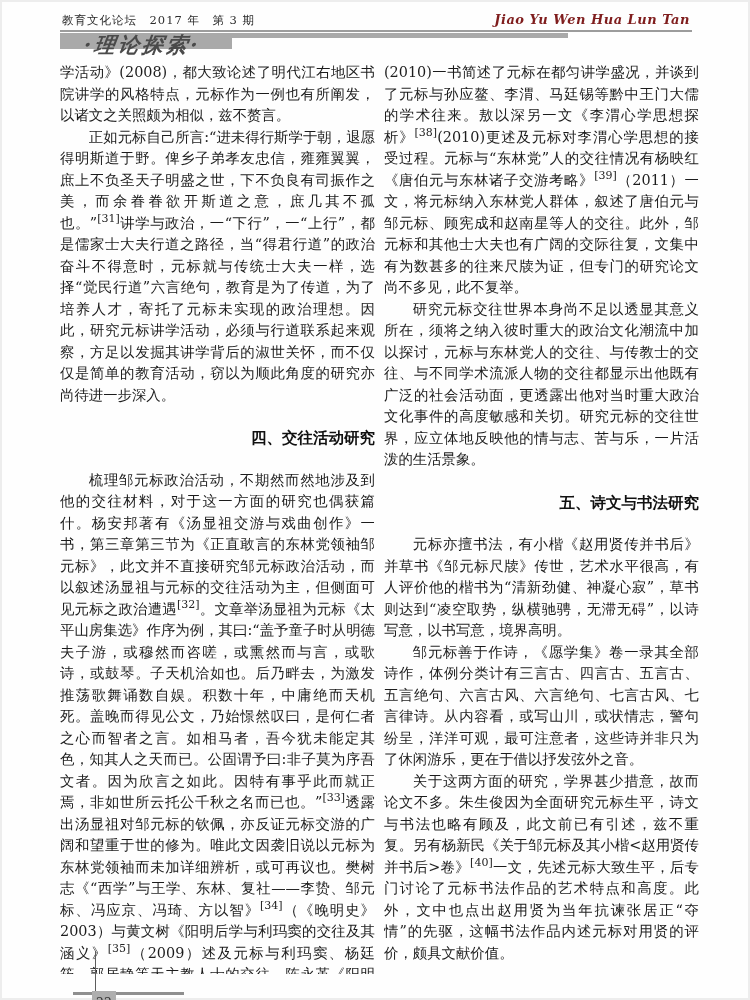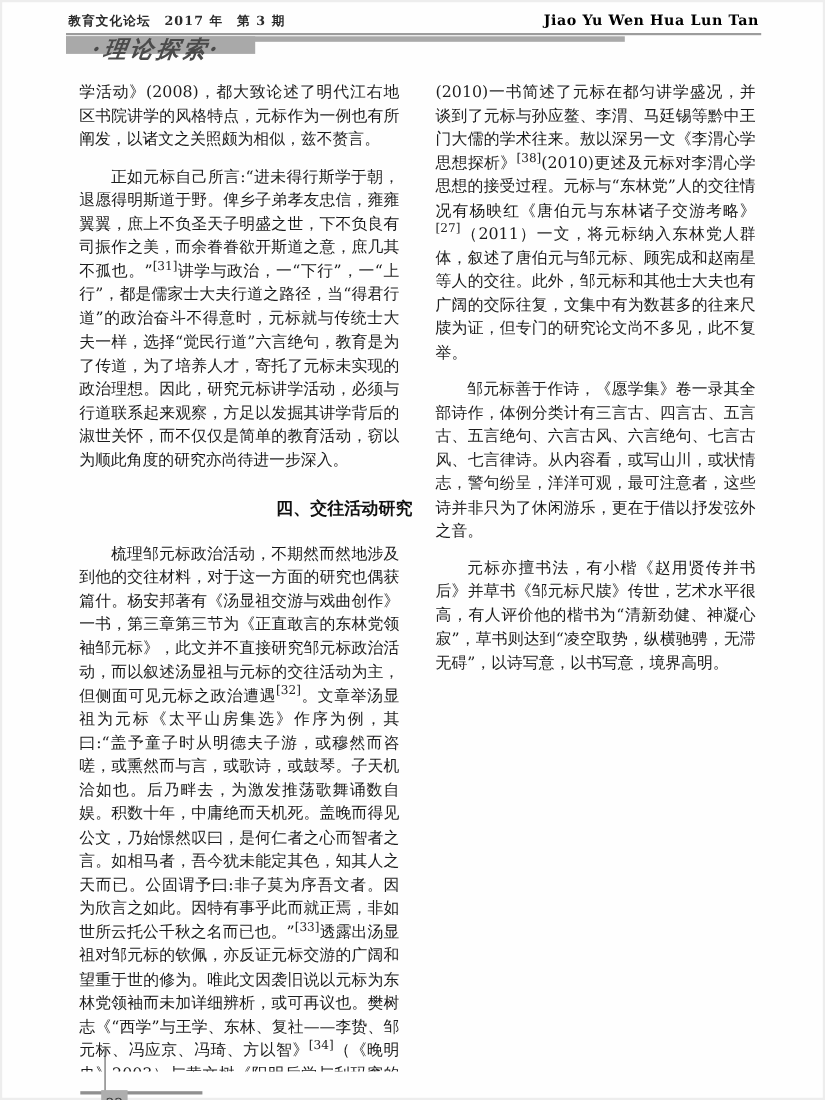"教育文化论坛 2017 年 第 3" .journal-cn { font-weight: bold -> none }
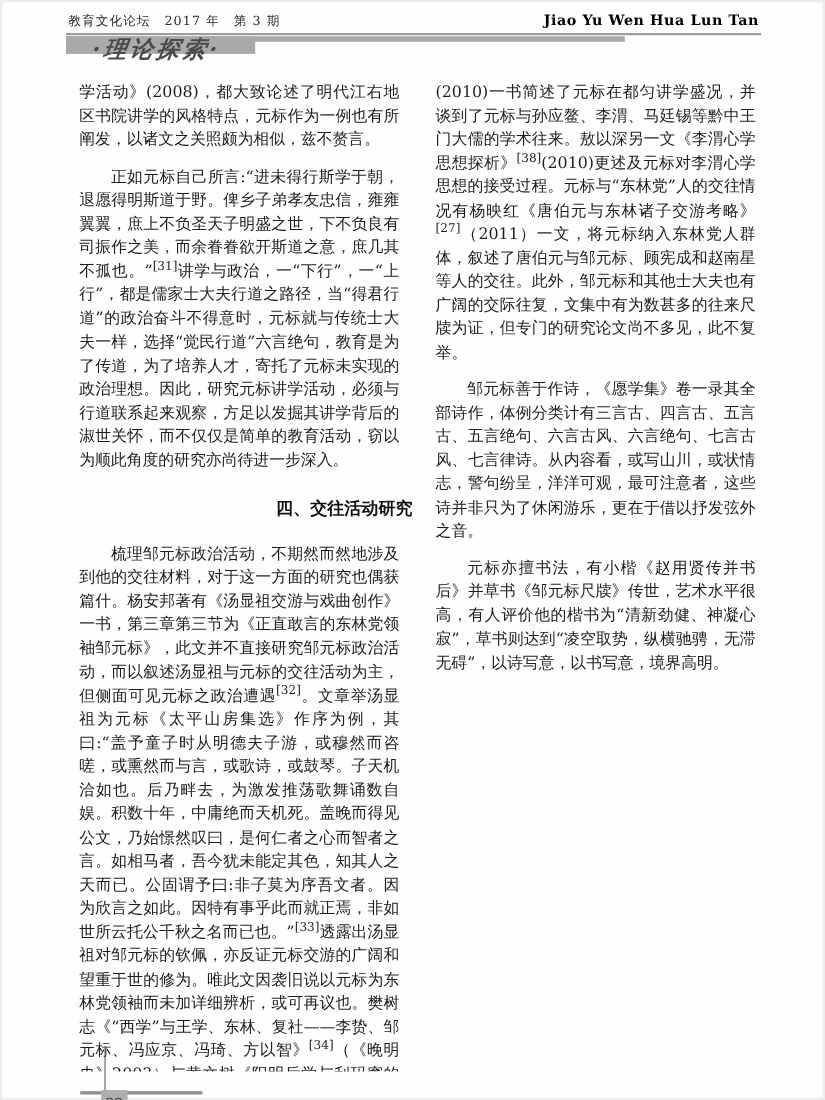"Jiao Yu Wen Hua Lun" .journal-py { color: #000000 -> #7f1d1d; font-style: none -> italic }
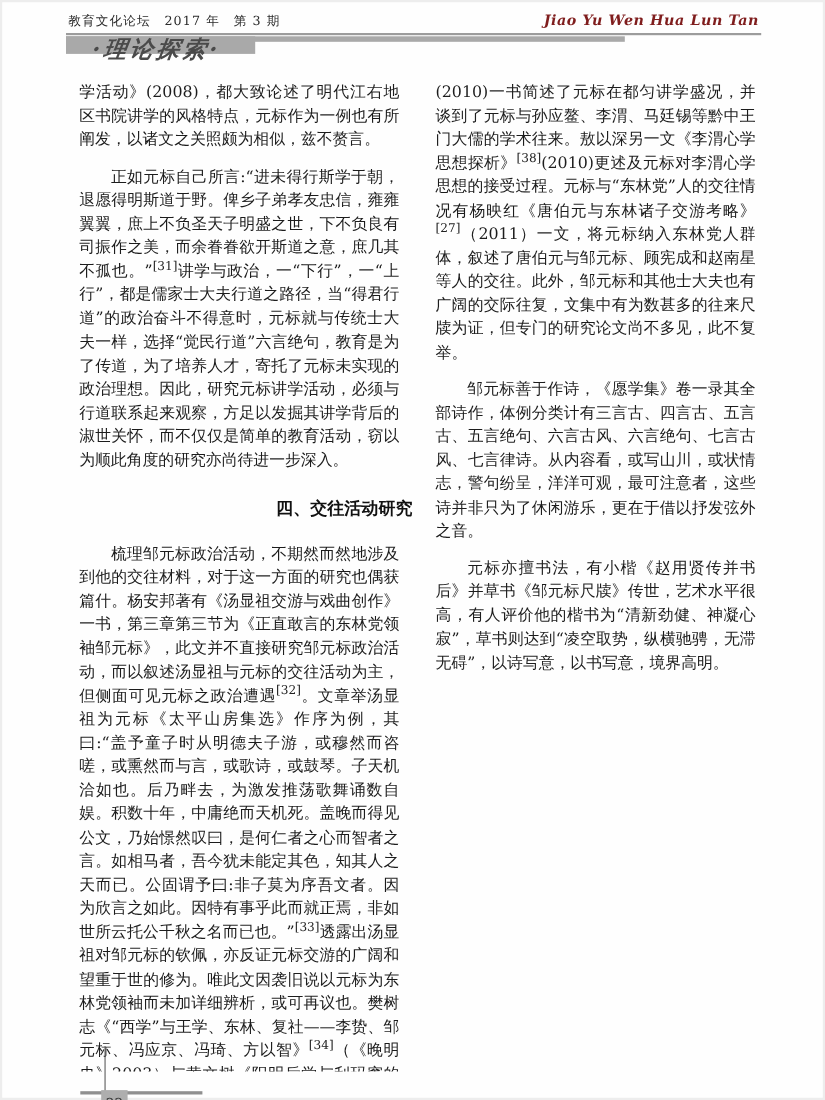"学活动》(2008)，都大致论述了明代江右地区书院讲学的风格特点，元标作为一例也" .para { margin: 12px -> 0 }
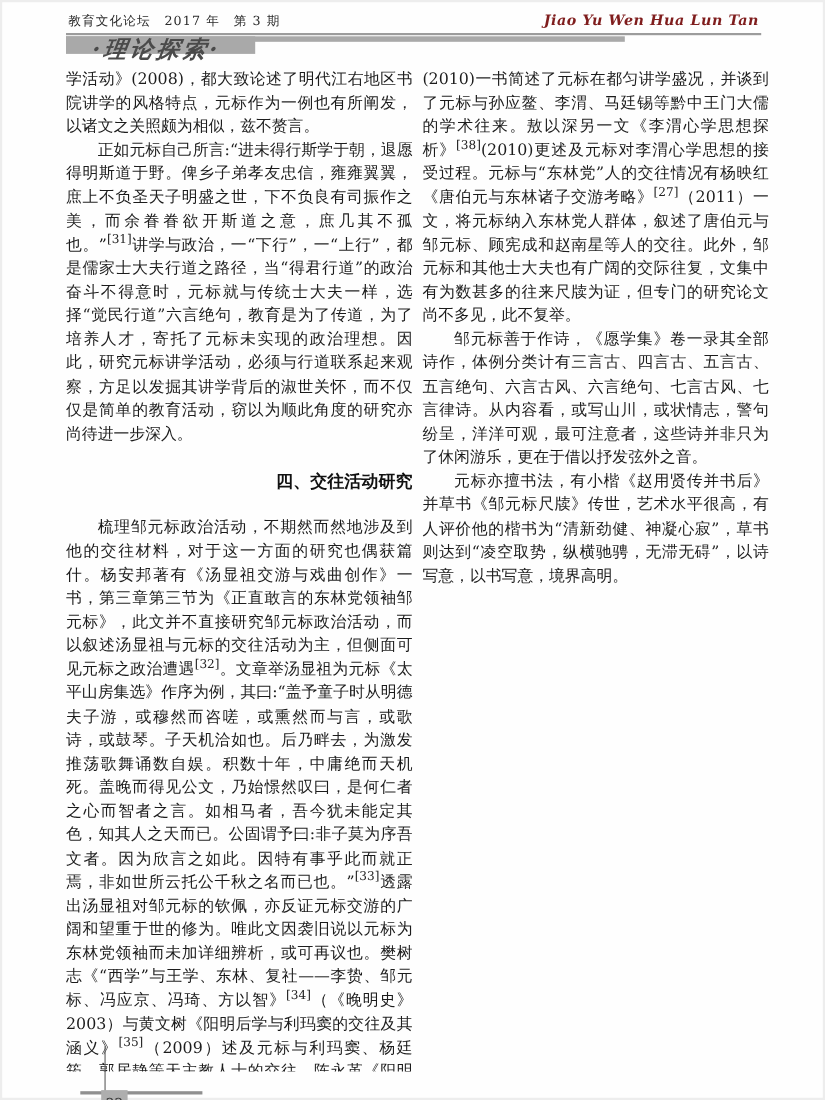"[27]" sup.cite { text: 27 -> 39 }
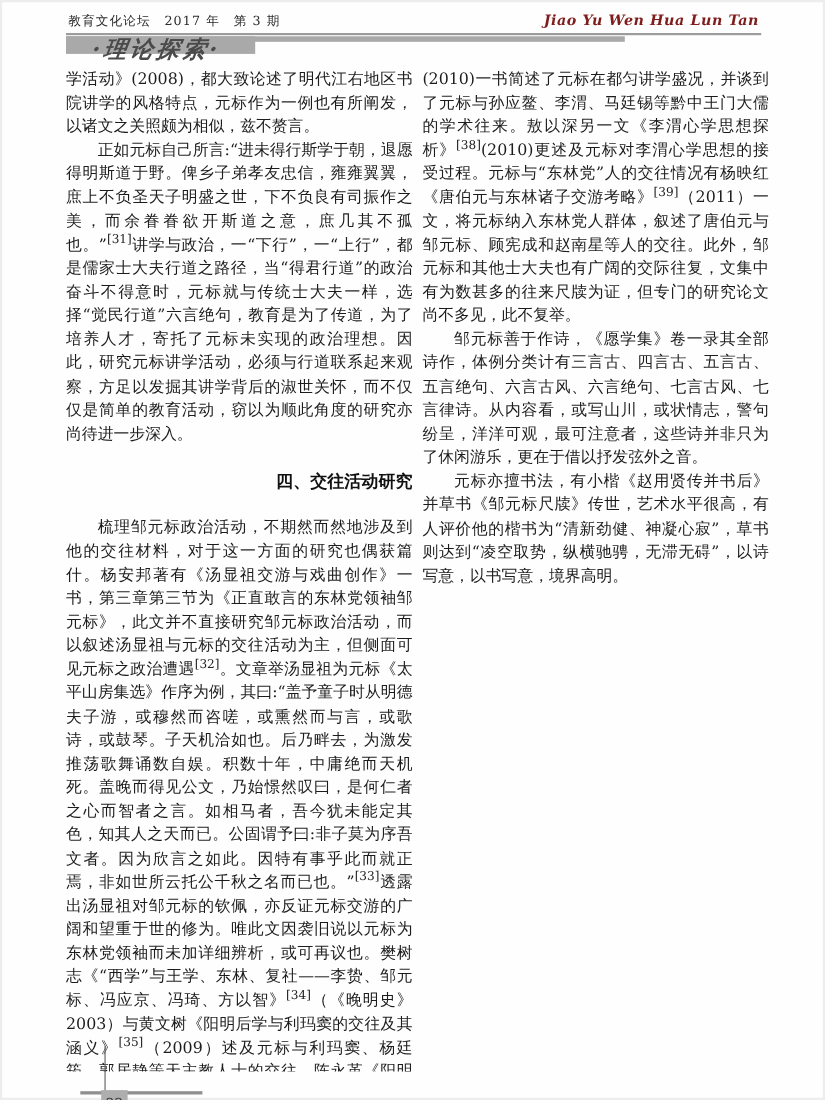"研究元标交往世界本身尚不足以透显其意义所在，须将之纳入彼时重大的政治文化潮流中加" div.para { html: none -> <div><span>研究元标交往世界本身尚不足以透显其意义所在，须将之纳入彼时重大的政治文化潮流中加以探讨，元标与东林党人的交往、与传教士的交往、与不同学术流派人物的交往都显示出他既有广泛的社会活动面，更透露出他对当时重大政治文化事件的高度敏感和关切。研究元标的交往世界，应立体地反映他的情与志、苦与乐，一片活泼的生活景象。</span></div> }
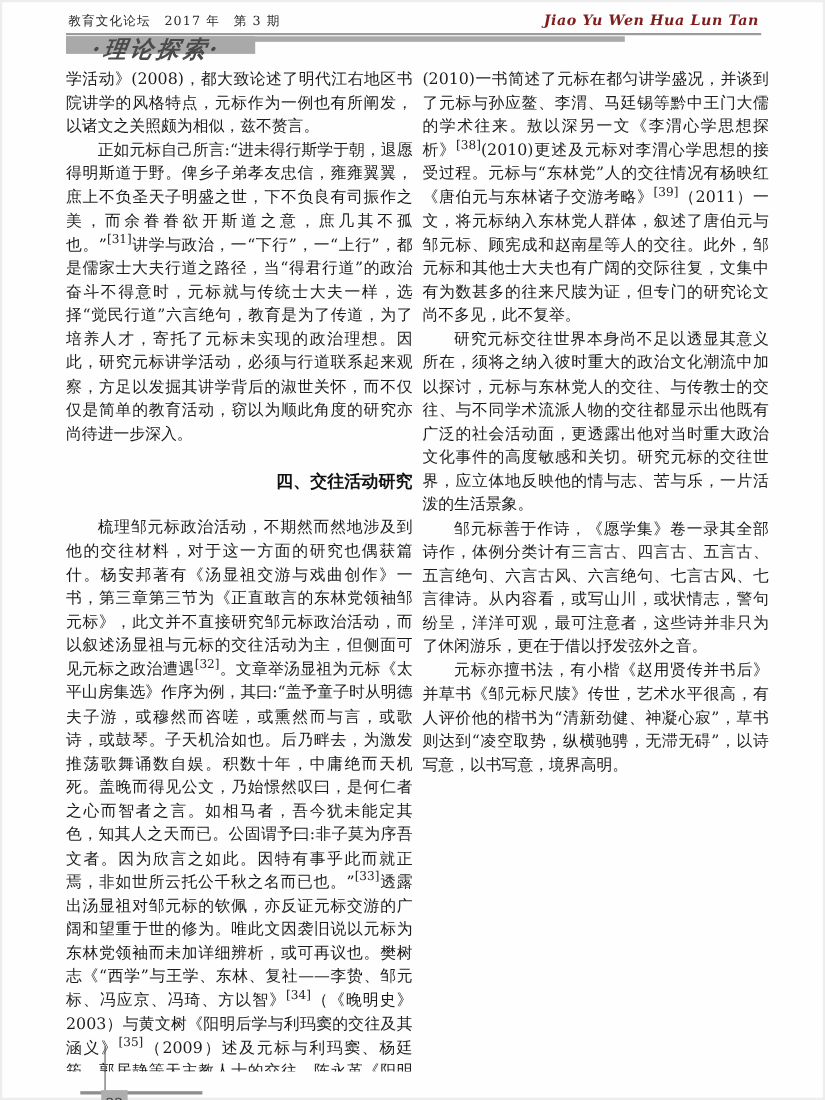"五、诗文与书法研究" div.heading { html: none -> <div><span>五、诗文与书法研究</span></div> }
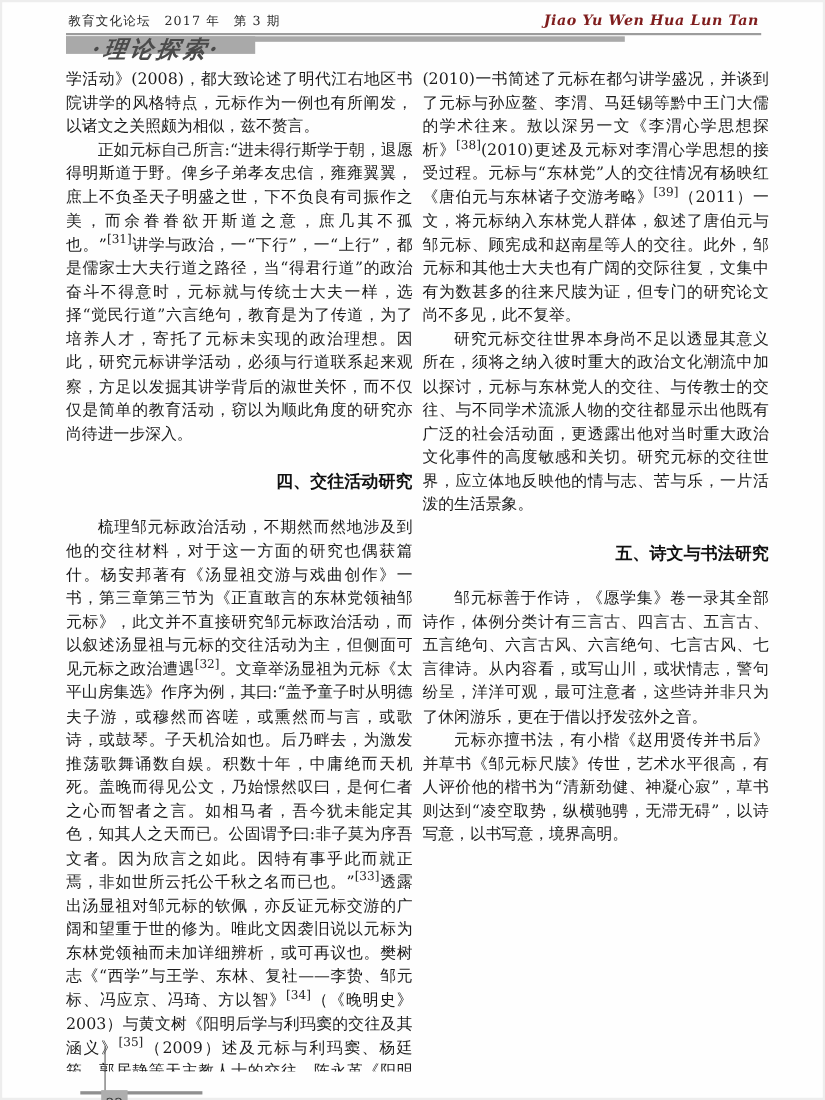"邹元标善于作诗，《愿学集》卷一录其全部诗作，体例分类计有三言古、四言古、五言古、" div.para { order: before "元标亦擅书法，有小楷《赵用贤传并书后》并草书《邹元标尺牍》传世，艺术水平很高，有" -> after "元标亦擅书法，有小楷《赵用贤传并书后》并草书《邹元标尺牍》传世，艺术水平很高，有" }
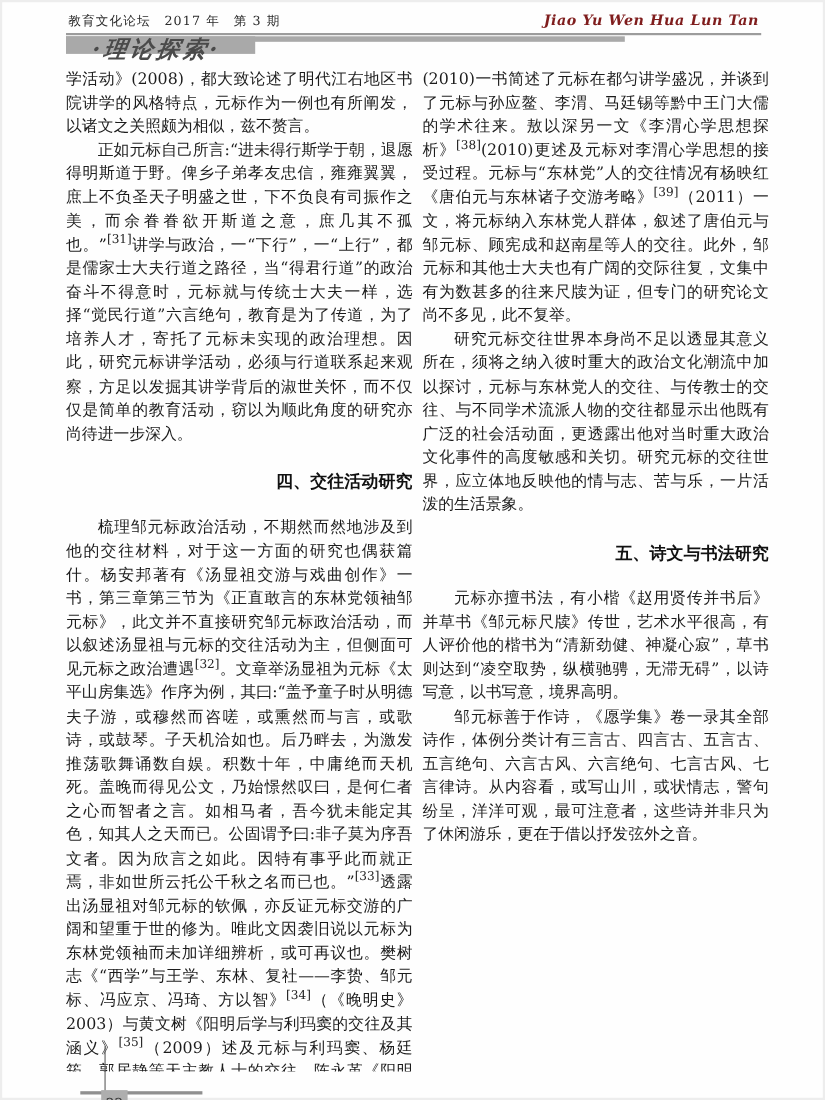"关于这两方面的研究，学界甚少措意，故而论文不多。朱生俊因为全面研究元标生平，诗文" div.para { html: none -> <div><span>关于这两方面的研究，学界甚少措意，故而论文不多。朱生俊因为全面研究元标生平，诗文与书法也略有顾及，此文前已有引述，兹不重复。另有杨新民《关于邹元标及其小楷&lt;赵用贤传并书后&gt;卷》</span><sup>[40]</sup><span>一文，先述元标大致生平，后专门讨论了元标书法作品的艺术特点和高度。此外，文中也点出赵用贤为当年抗谏张居正“夺情”的先驱，这幅书法作品内述元标对用贤的评价，颇具文献价值。</span></div> }
